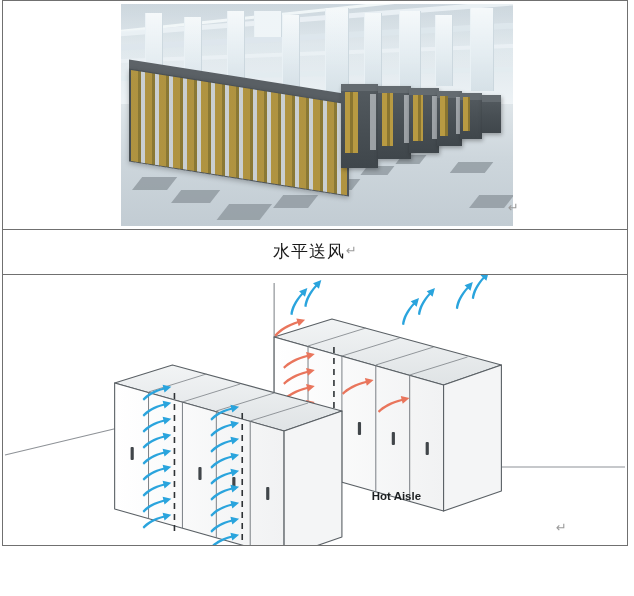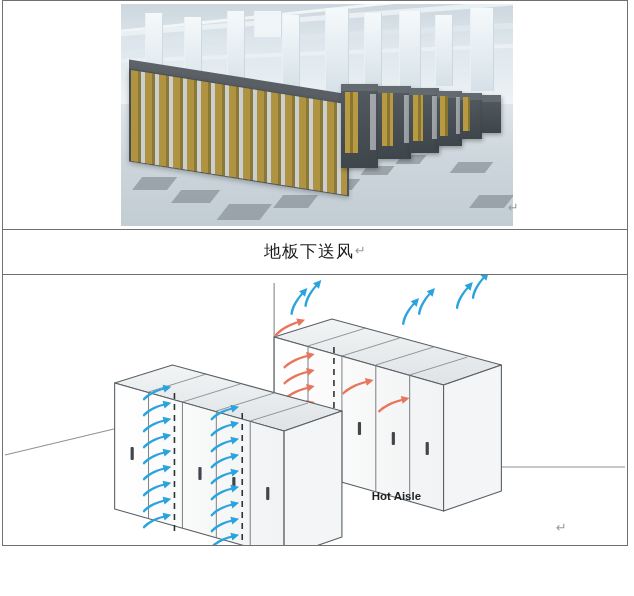"地板下送风" span.caption-text { text: 地板下 -> 水平 }
